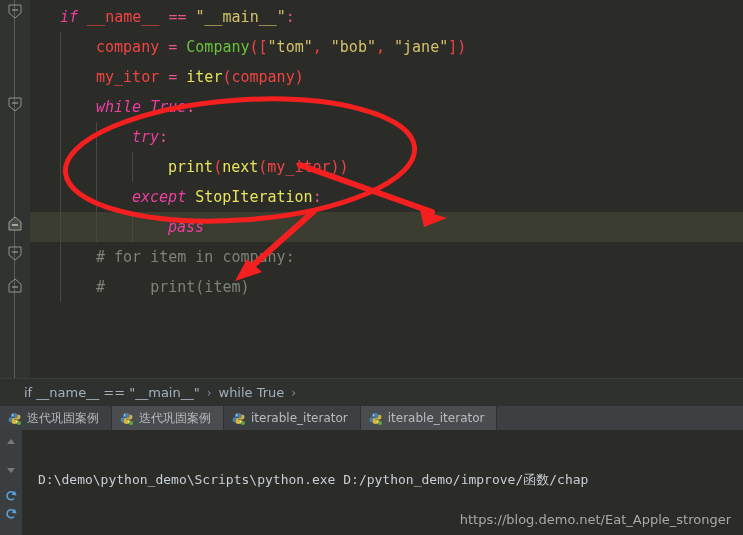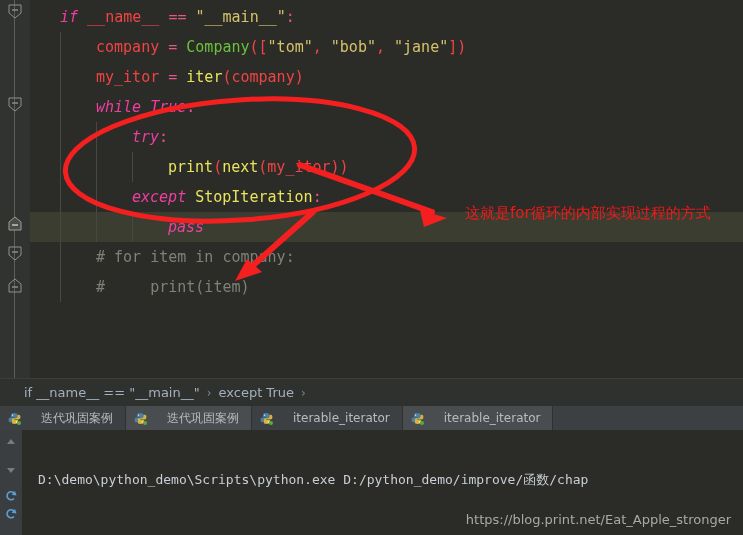"这就是for循环的内部实现过程的方式" div.anno { html: <div>这就是for循环的内部实现过程的方式</div> -> none }
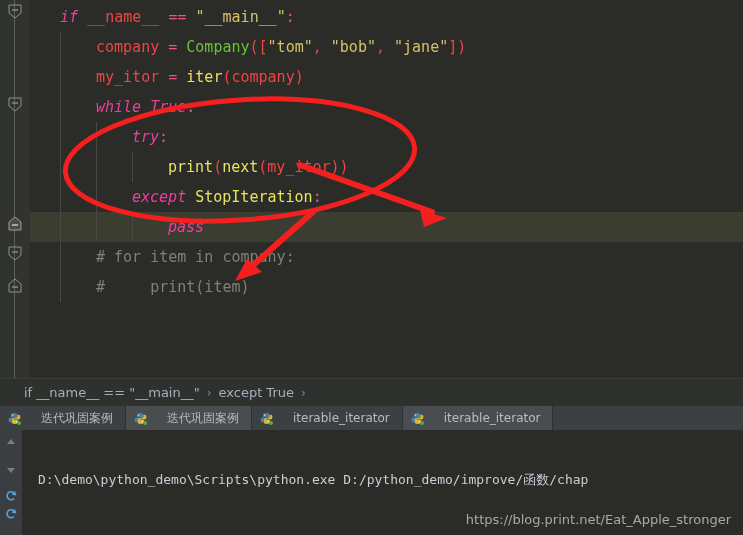"except True" span.crumb { text: except -> while }
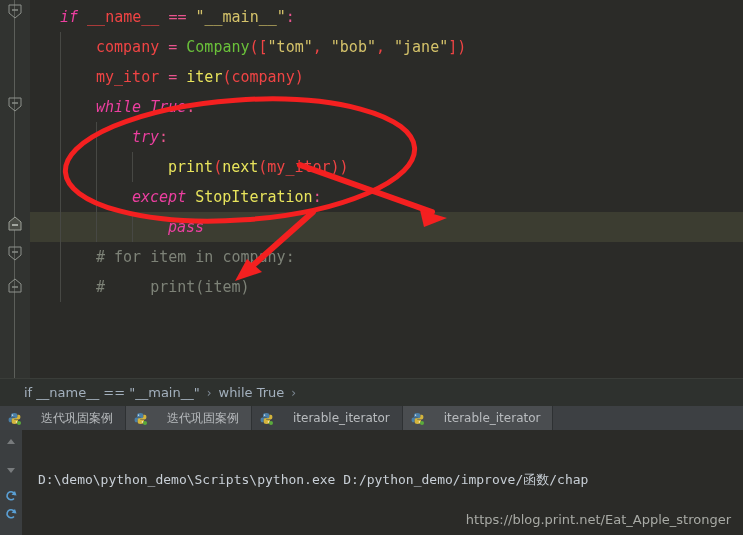"迭代巩固案例" .tab { gap: 20px -> 6px }
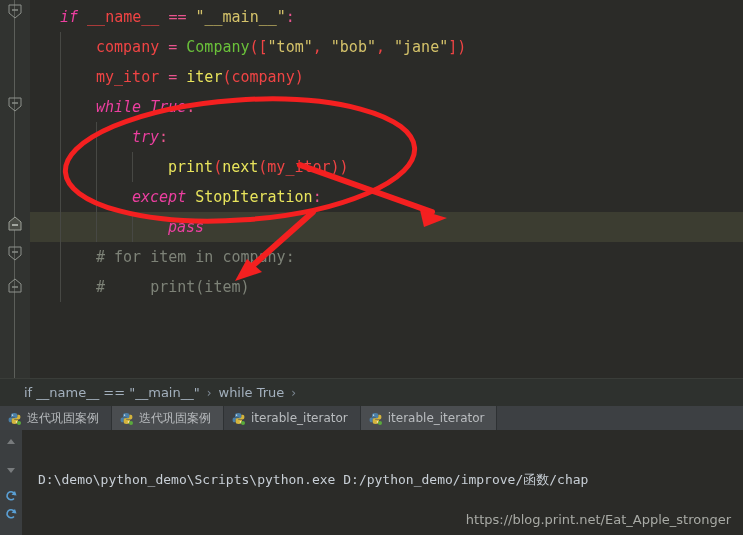"https://blog.print.net/Eat_Apple_stronge" div.watermark { text: https://blog.print.net/Eat -> https://blog.demo.net/Eat }
